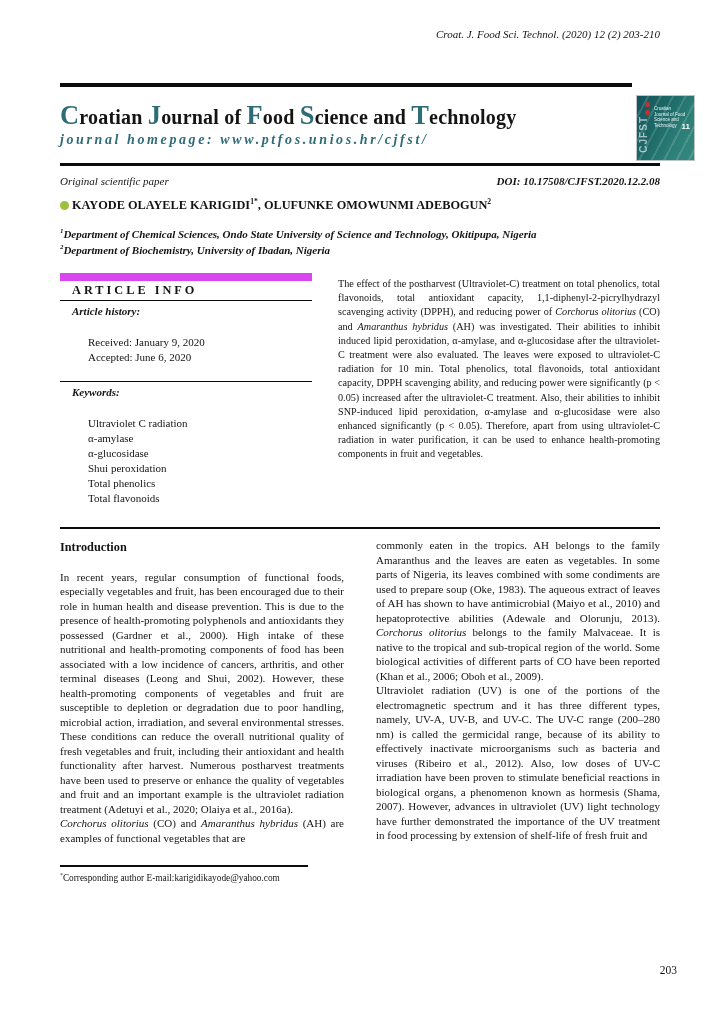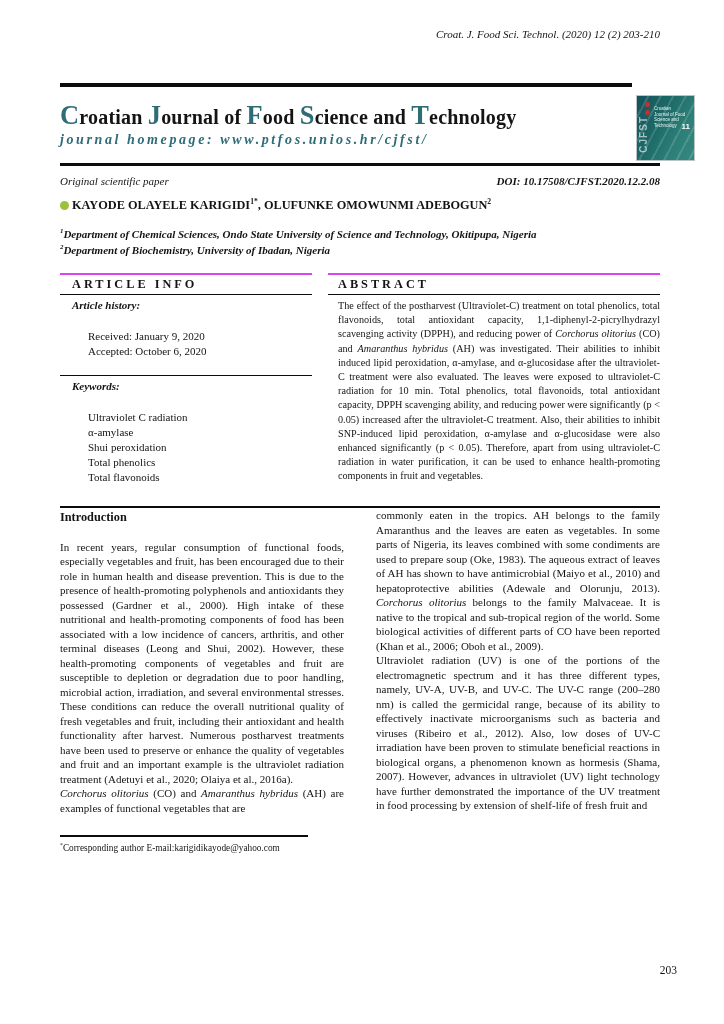"ARTICLE INFO" .col-head { border-top: 2px solid #d946ef -> 8px solid #d946ef }
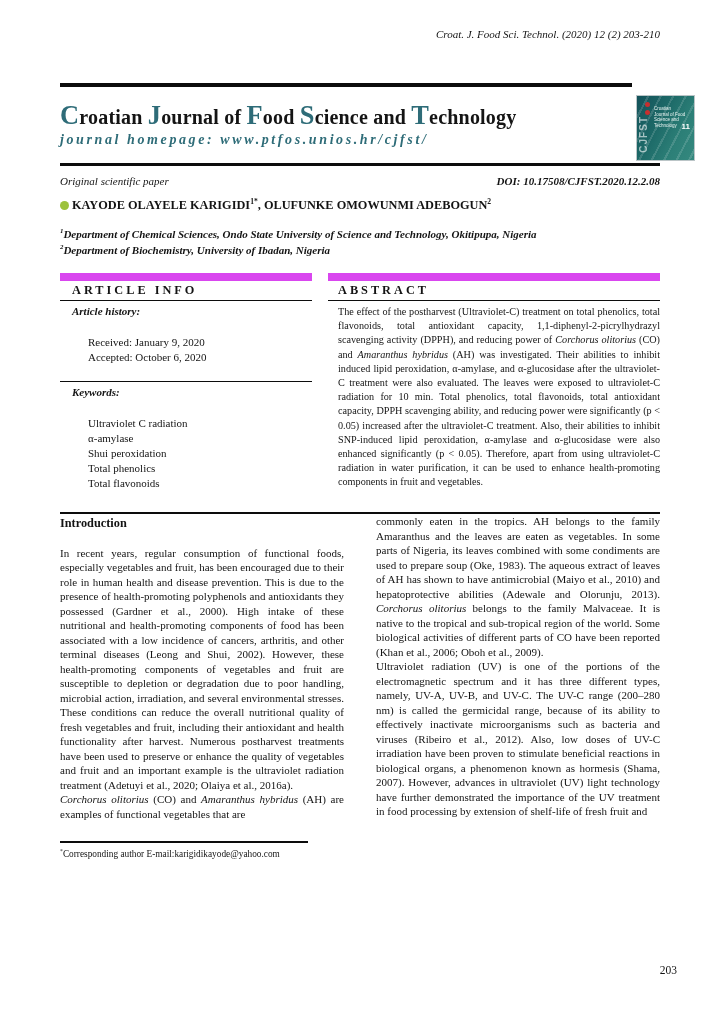"ABSTRACT" div.col-head { html: <div>ABSTRACT</div> -> none }
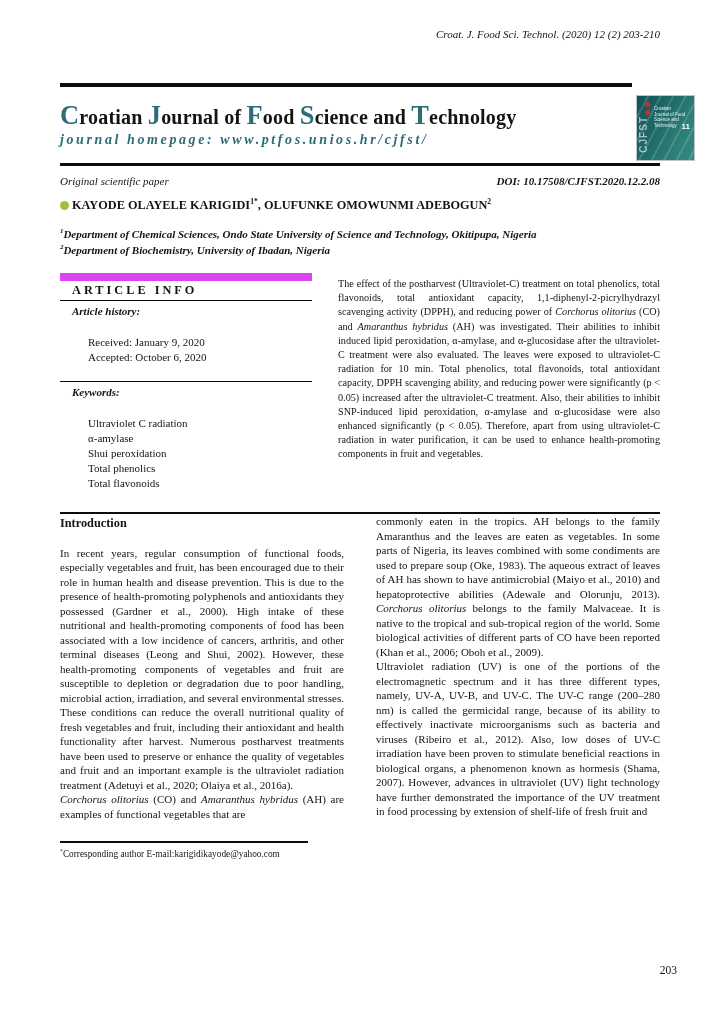"Accepted: October 6, 2020" li { text: October -> June }
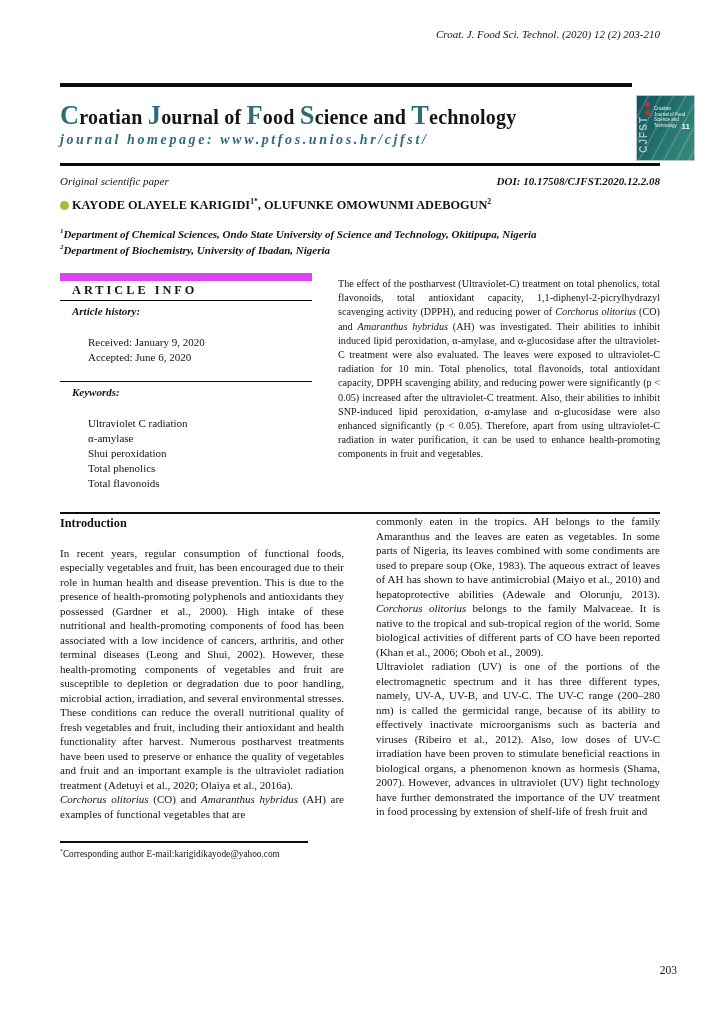"α-glucosidase" li { html: none -> <li>α-glucosidase</li> }
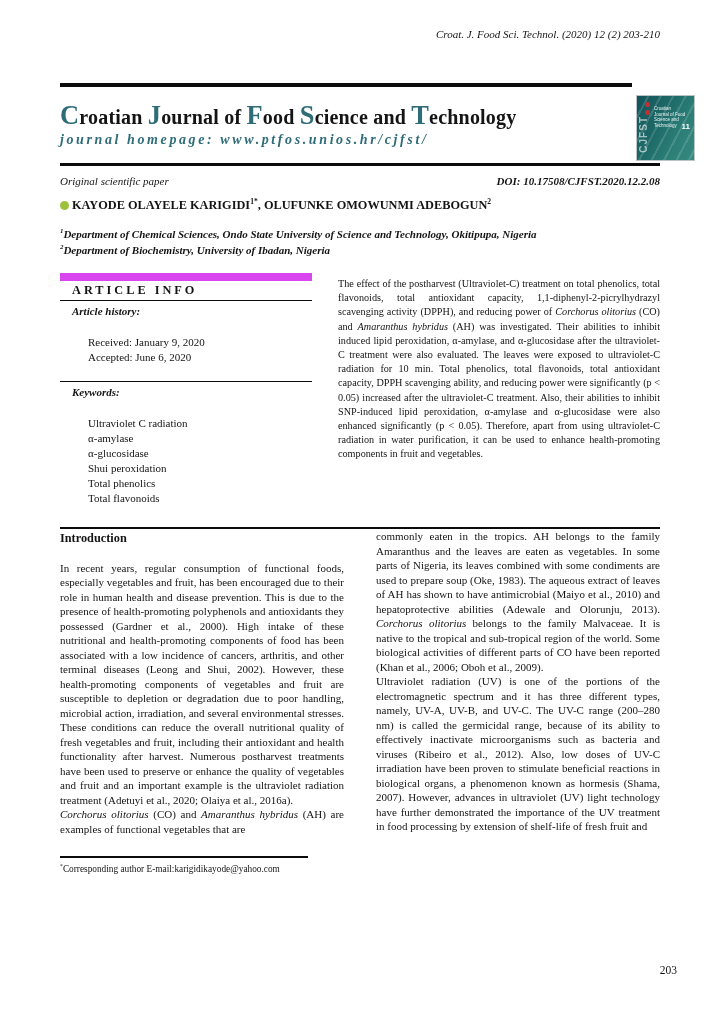"Introduction" .body-grid { margin-top: none -> 9px }
